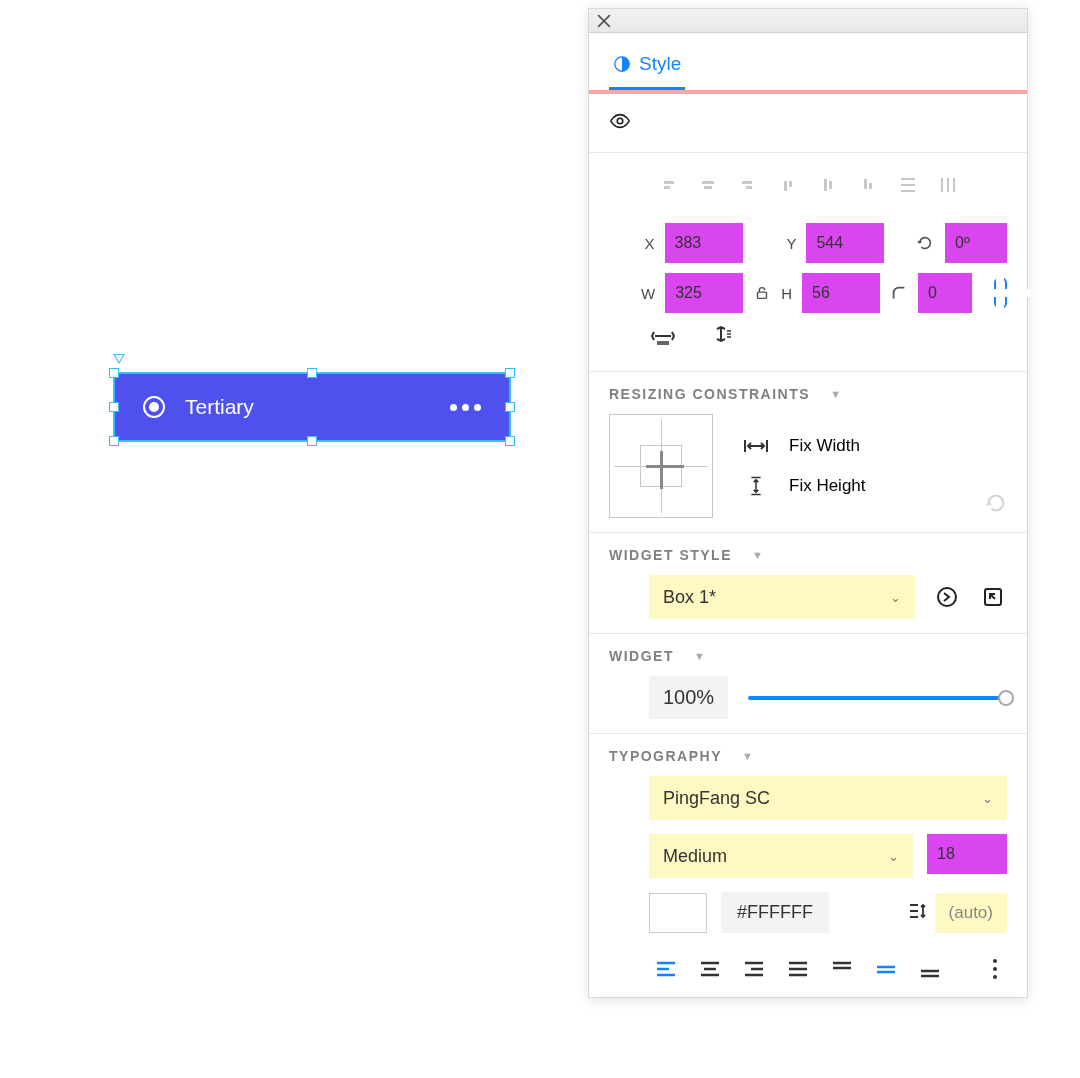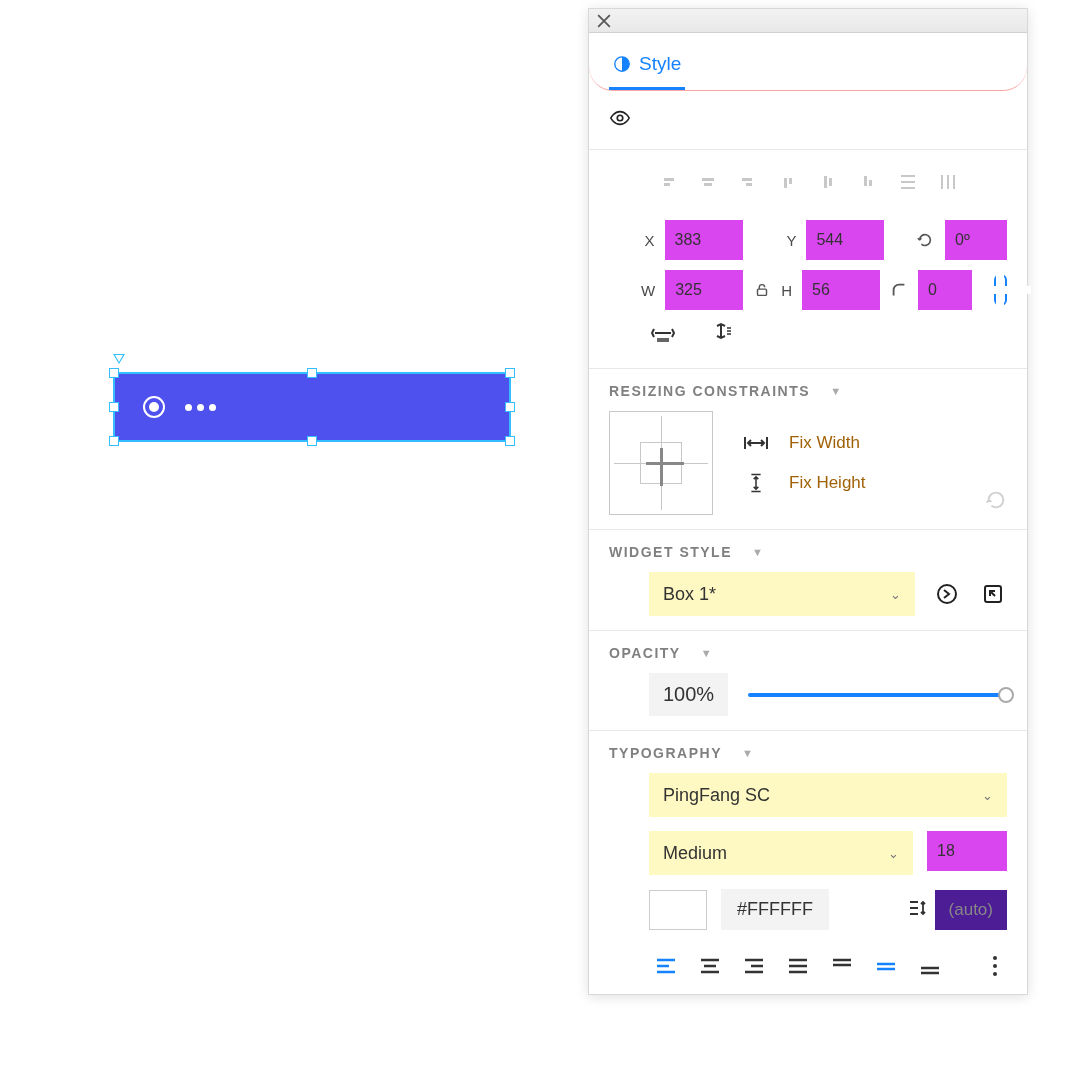"Style" .tabs { border-bottom: 1px solid #fca5a5 -> 4px solid #fca5a5; border-radius: 24px -> none }
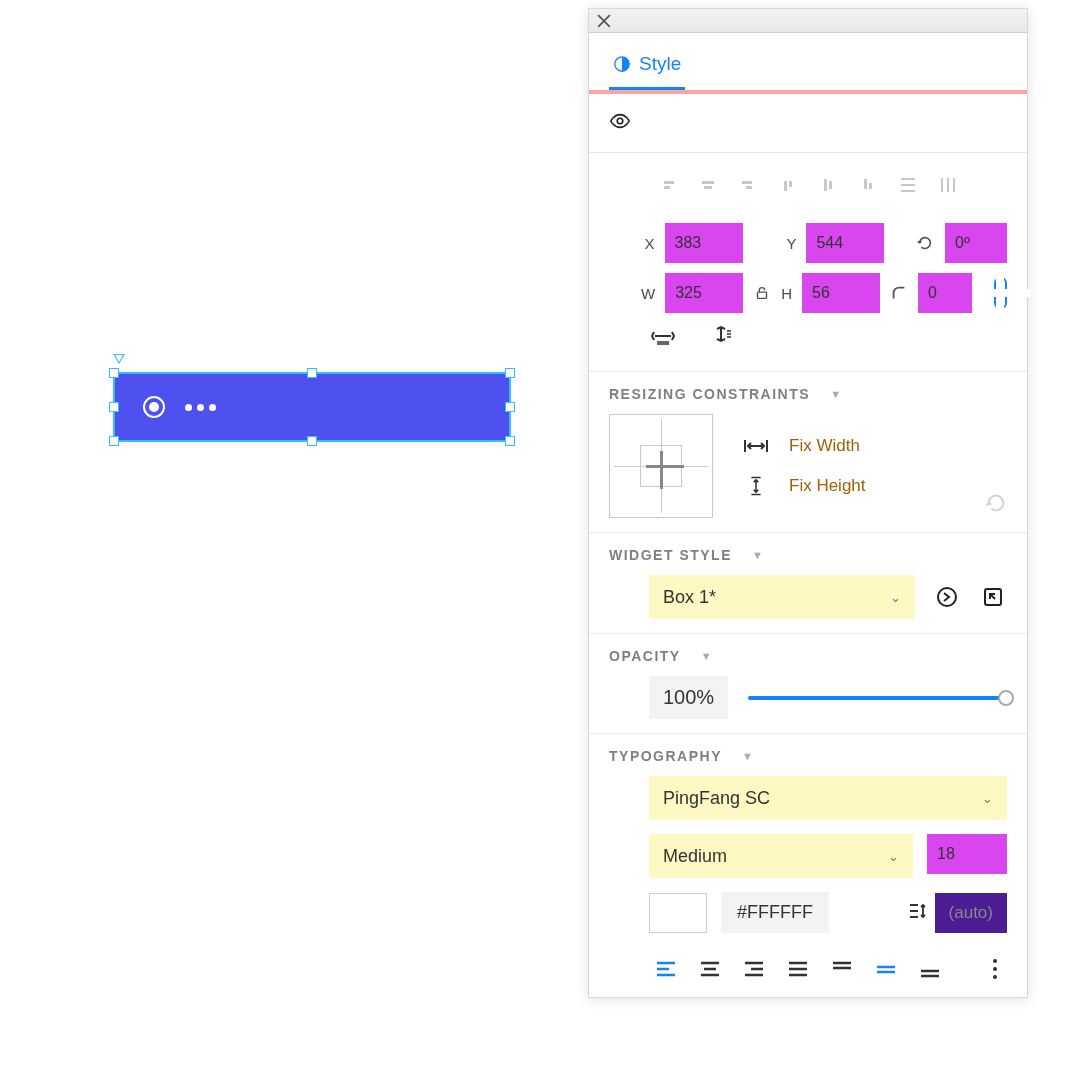"Tertiary" span.label { html: none -> <span>Tertiary</span> }
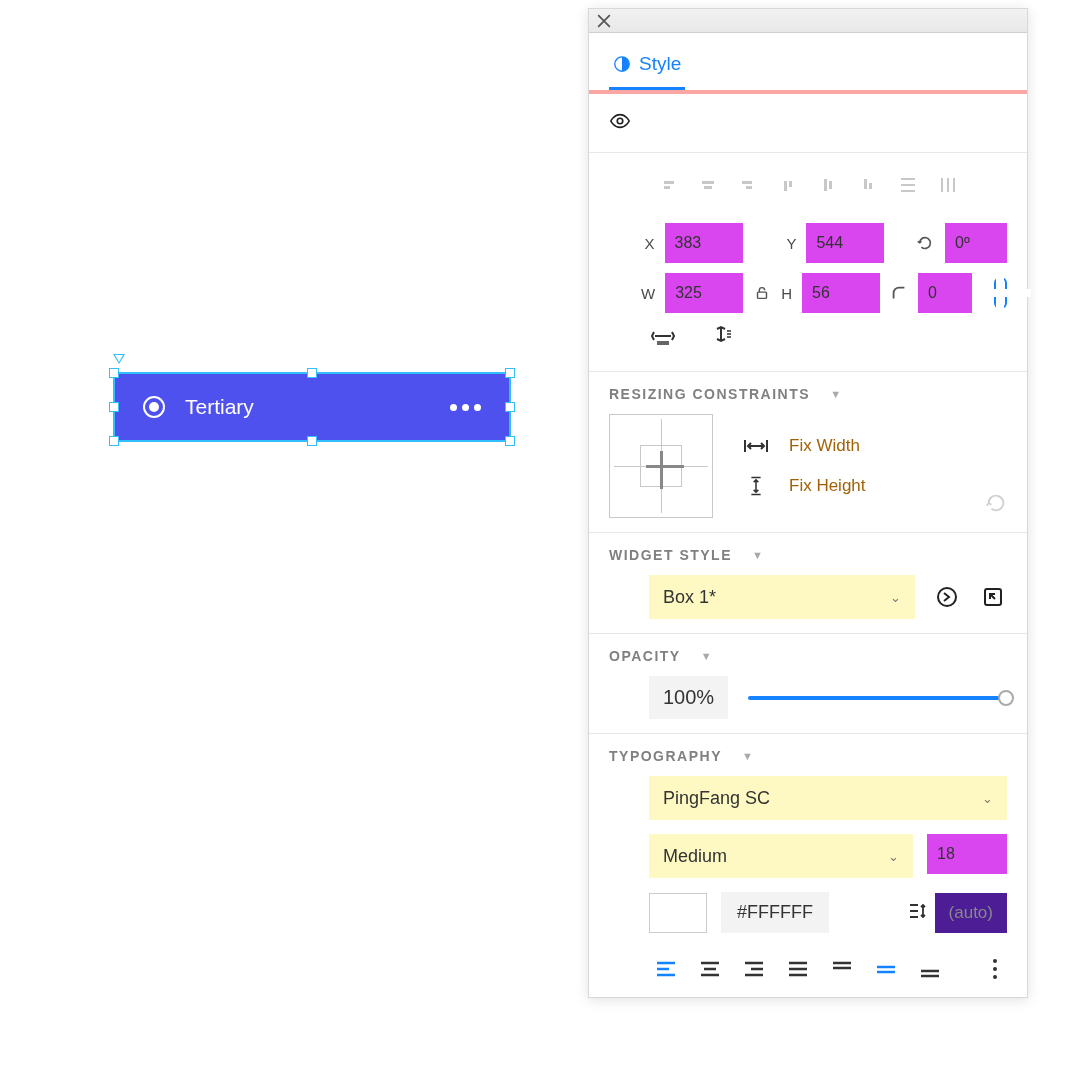"Fix Width" .crow { color: #a16207 -> #000000 }
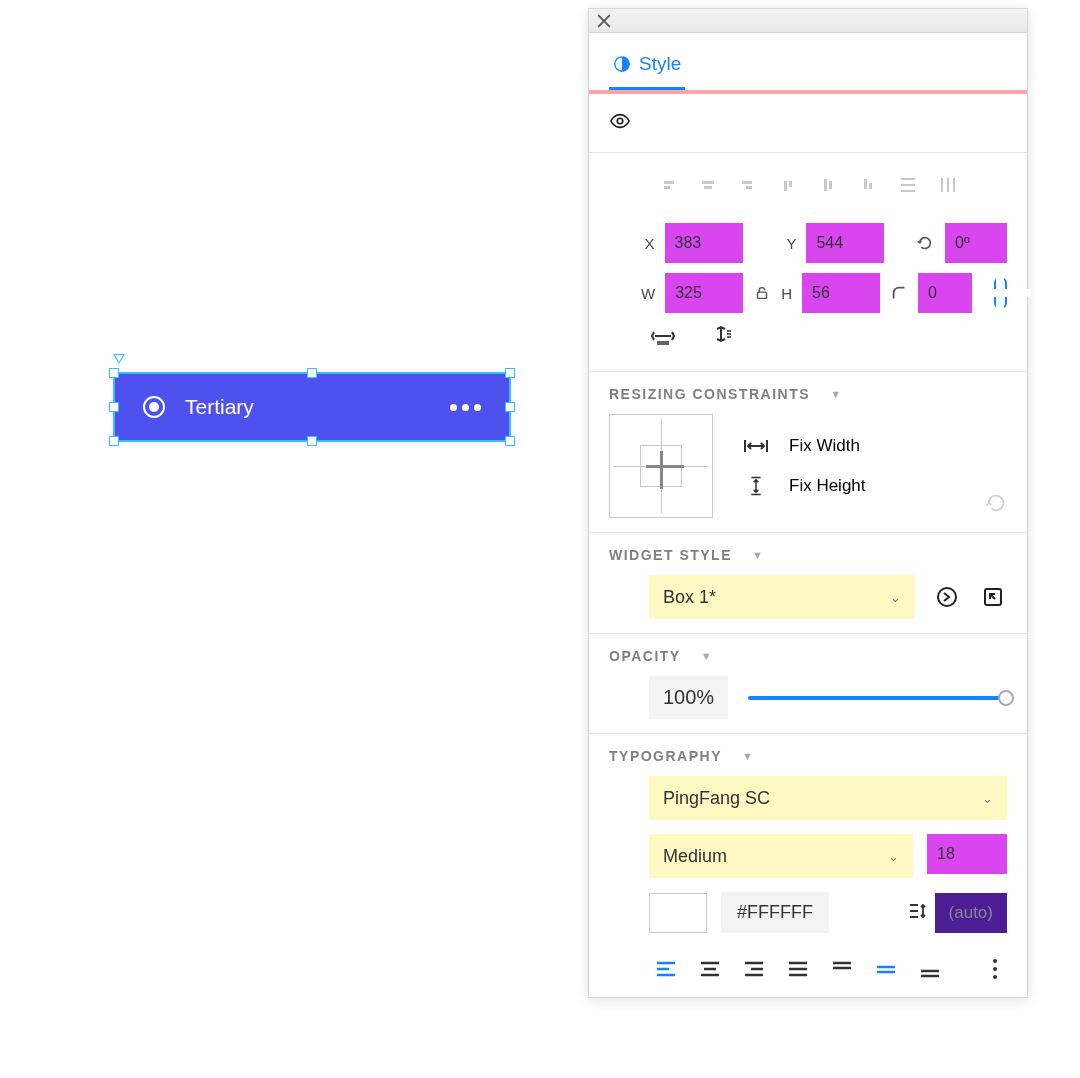"OPACITY" span { text: OPACITY -> WIDGET }
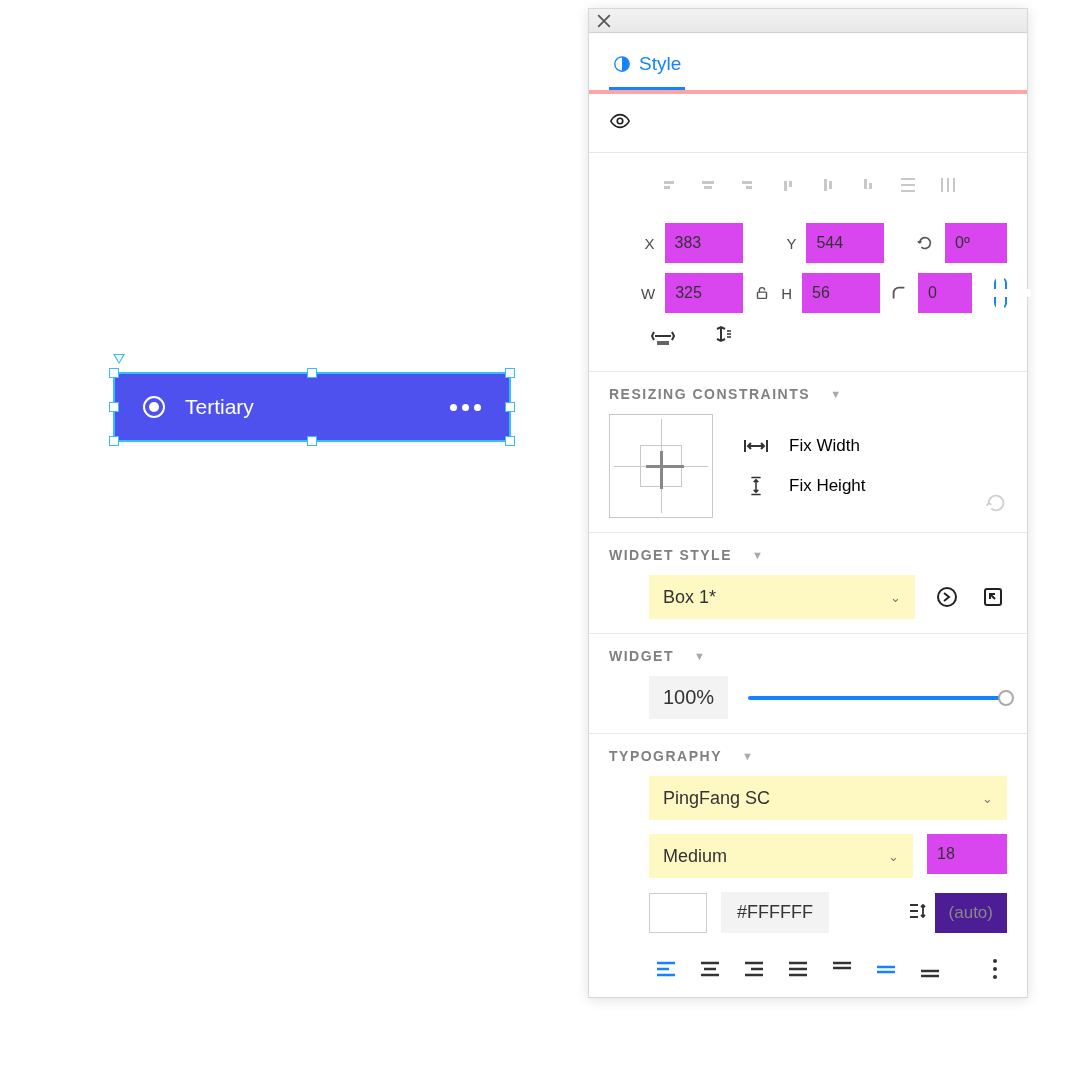"(auto)" .lh-val { background: #4c1d95 -> #fef9c3 }
